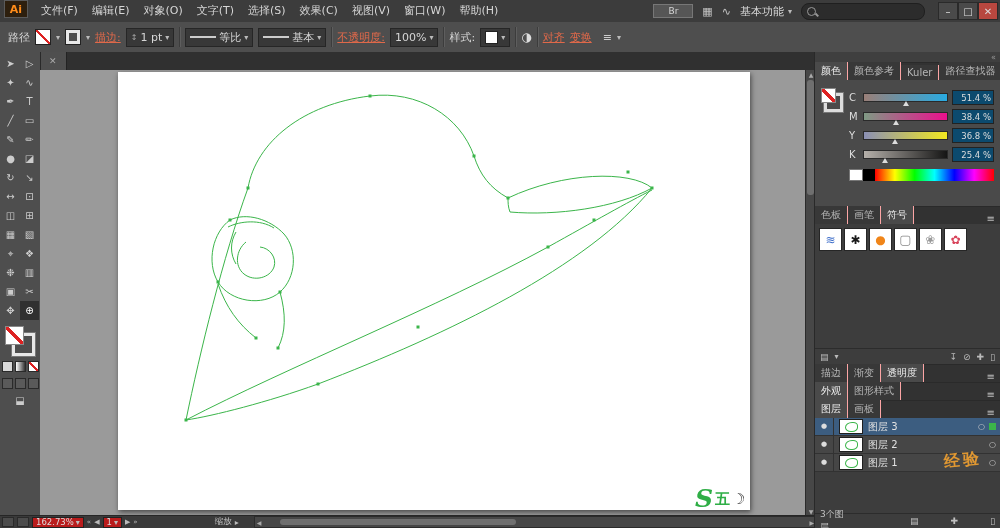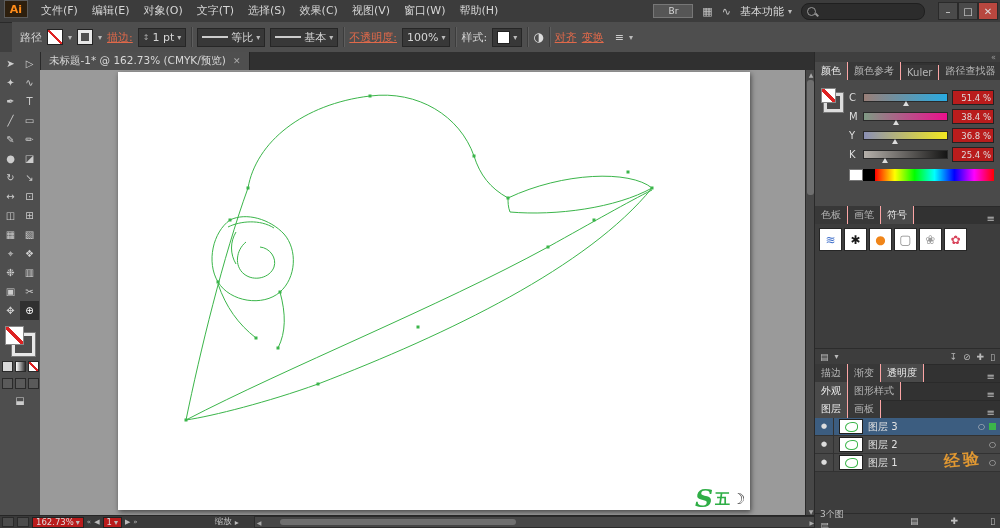"路径" .controlbar { left: 12px -> 0 }
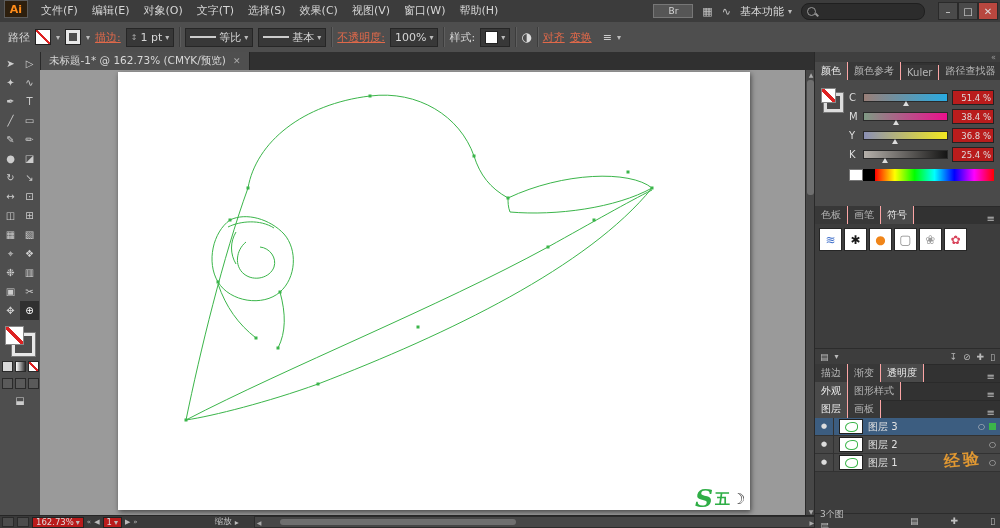"未标题-1* @ 162.73% (CMYK/预览)" span { html: <span>未标题-1* @ 162.73% (CMYK/预览)</span> -> none }
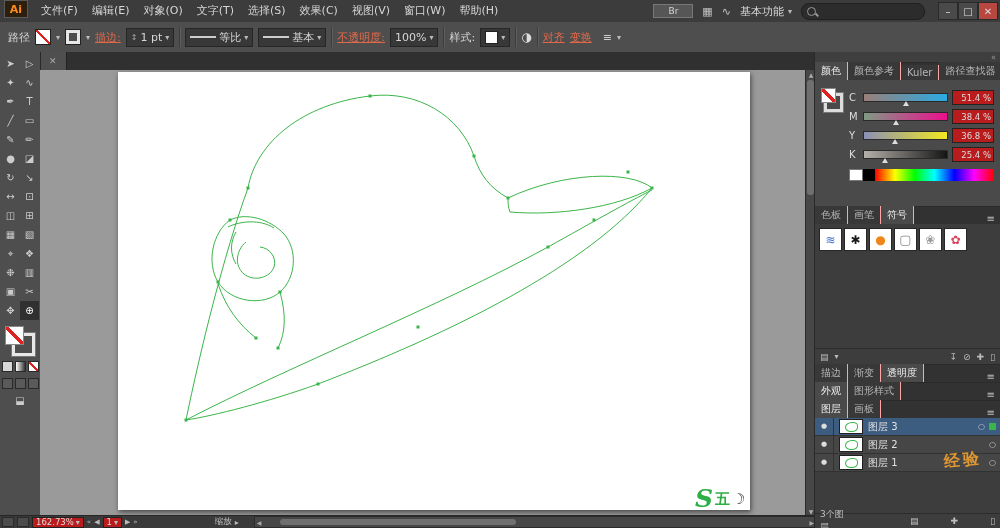"51.4 %" .sval { background: #b91c1c -> #0c4a6e }
